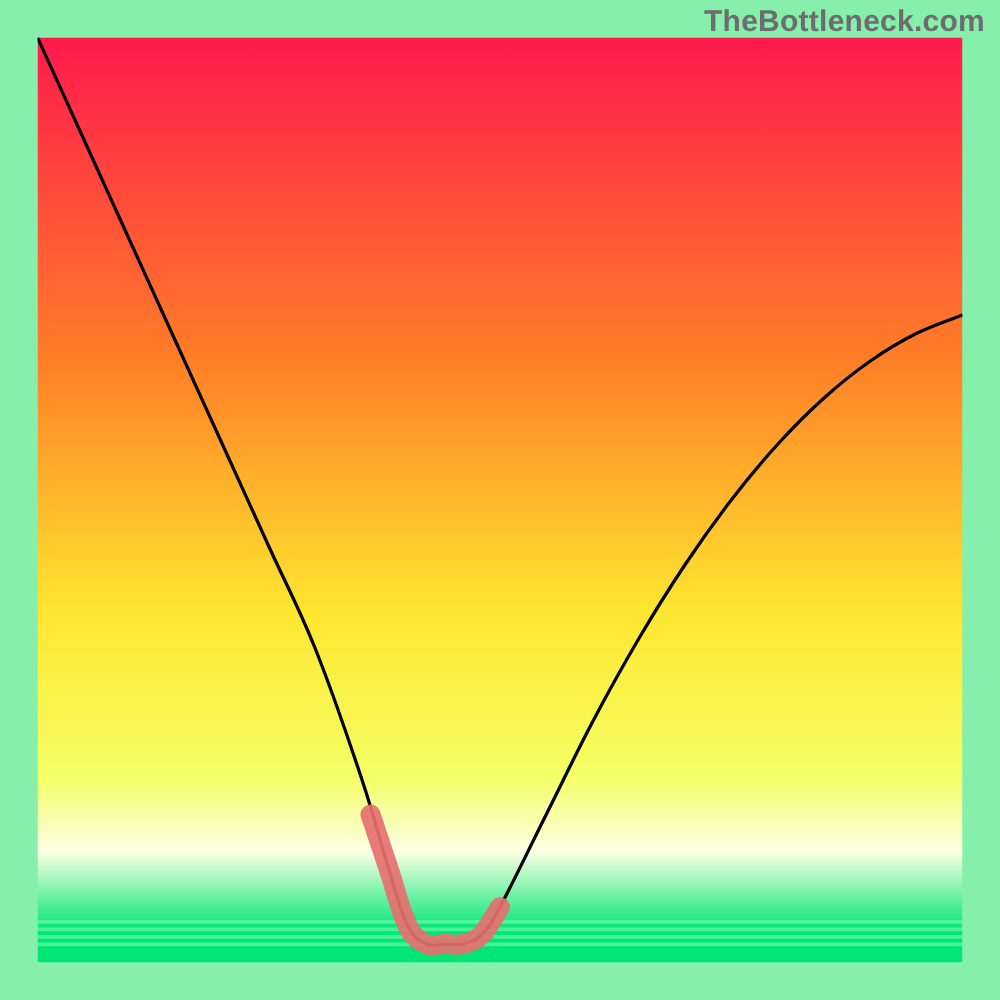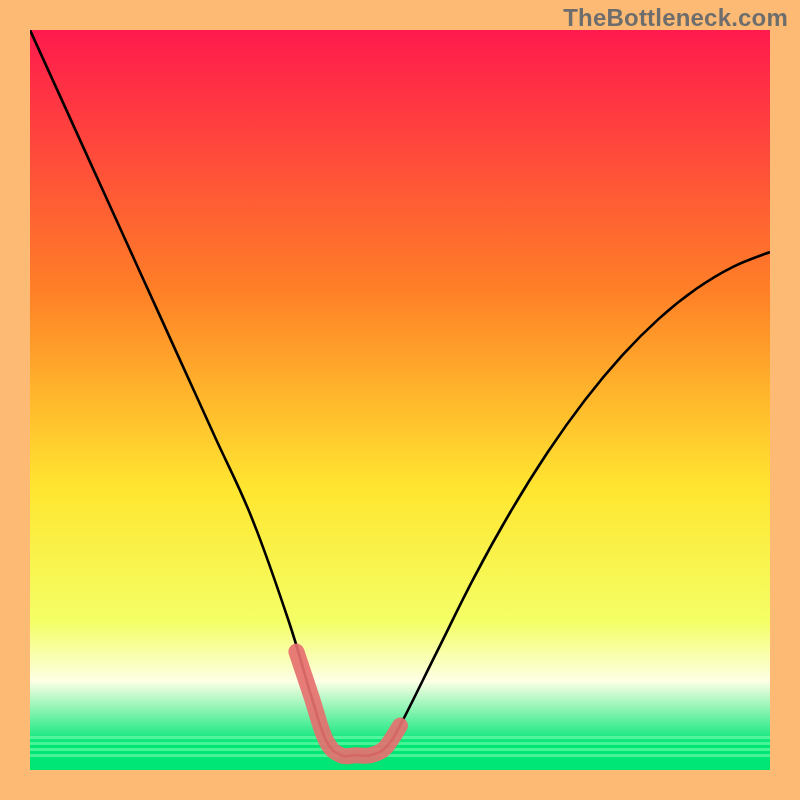"TheBottleneck.com" .frame { background: #fdba74 -> #86efac }
